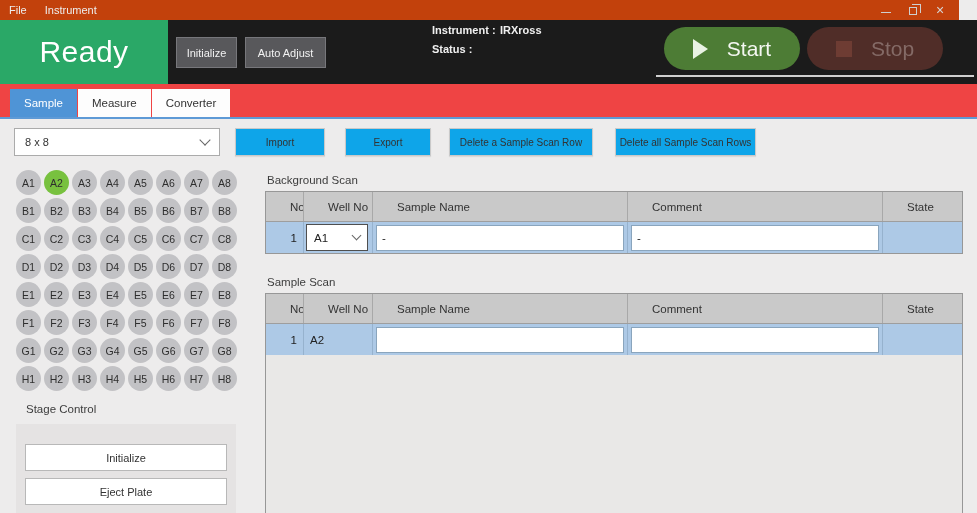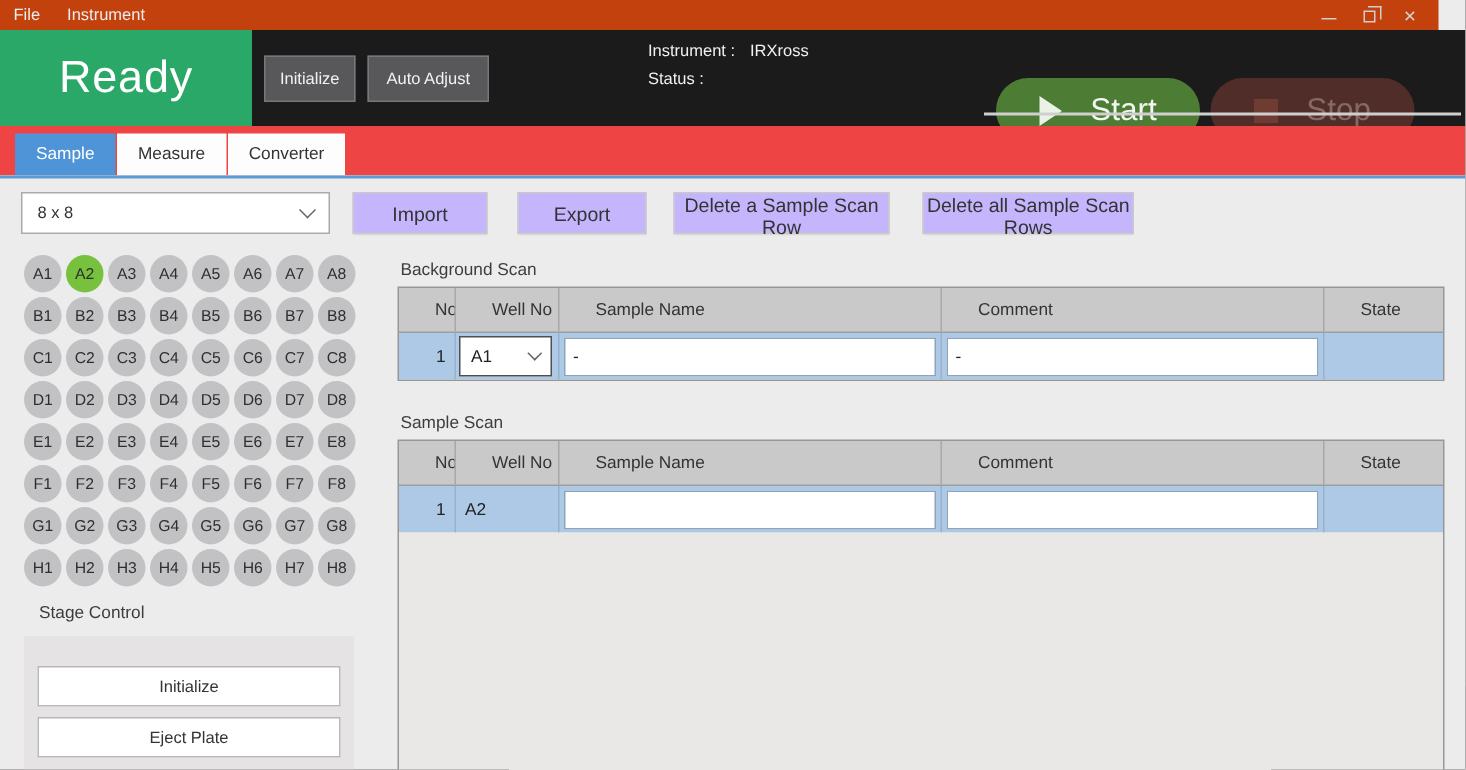"Instrument :" .info-row { align-items: center -> flex-start; font-weight: none -> bold }
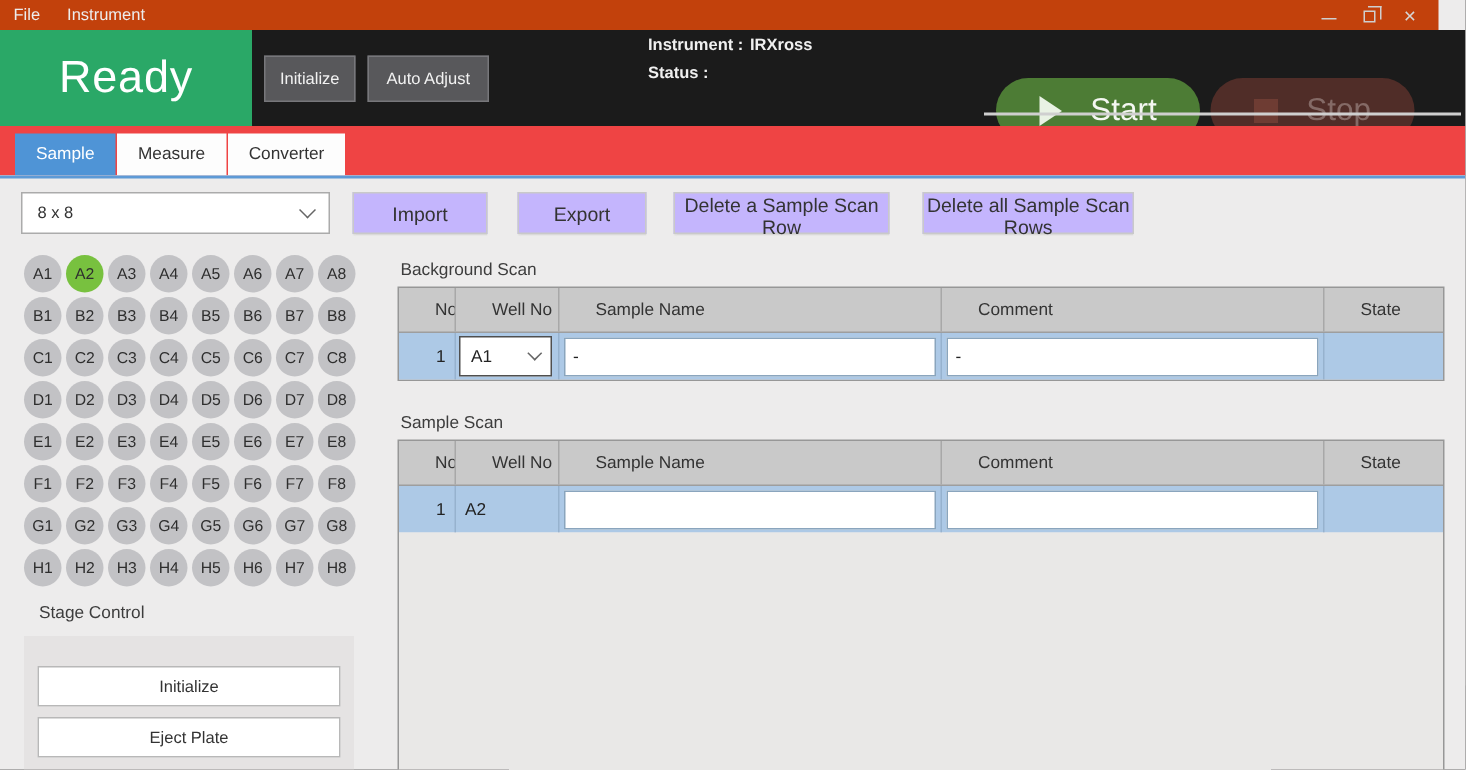"Start" .pill-btn { margin-top: 25px -> none }
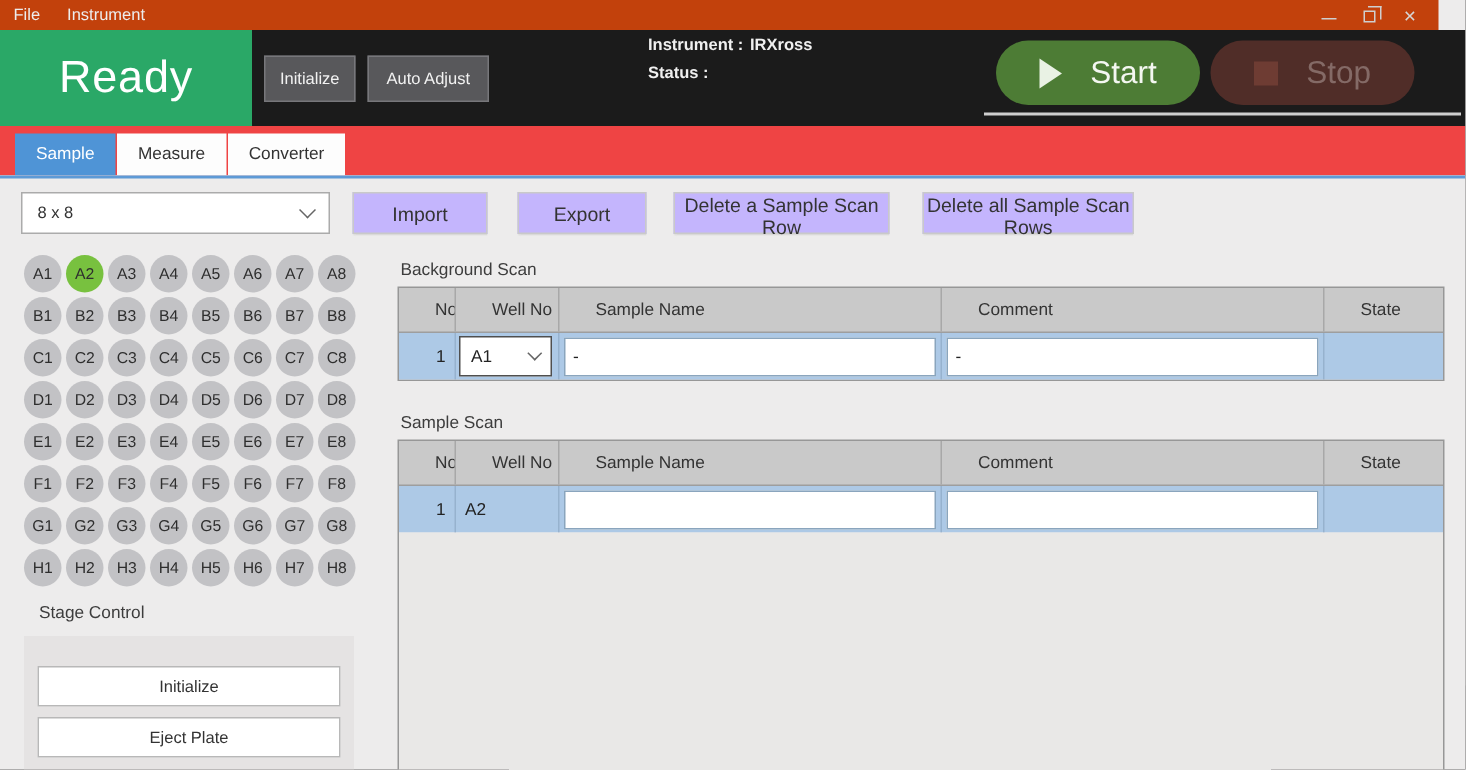"Import" .white-btn { background: #c4b5fd -> #0ea5e9; font-size: 13px -> 10px }
